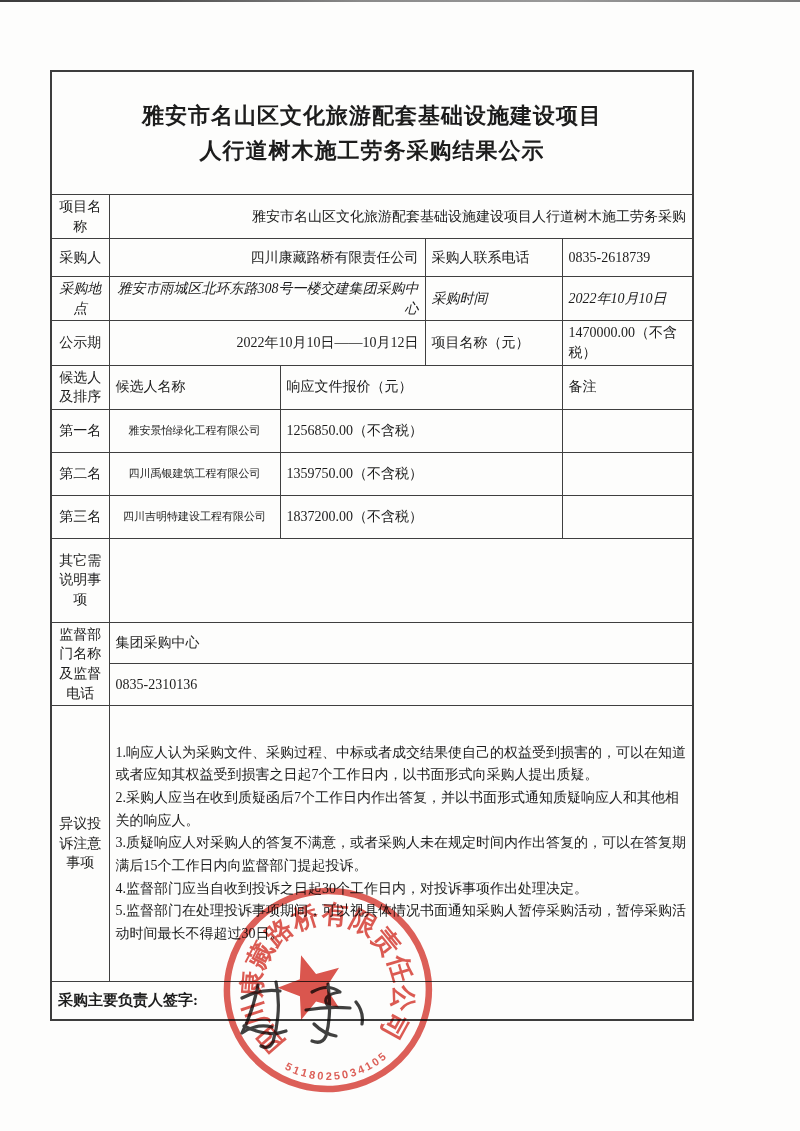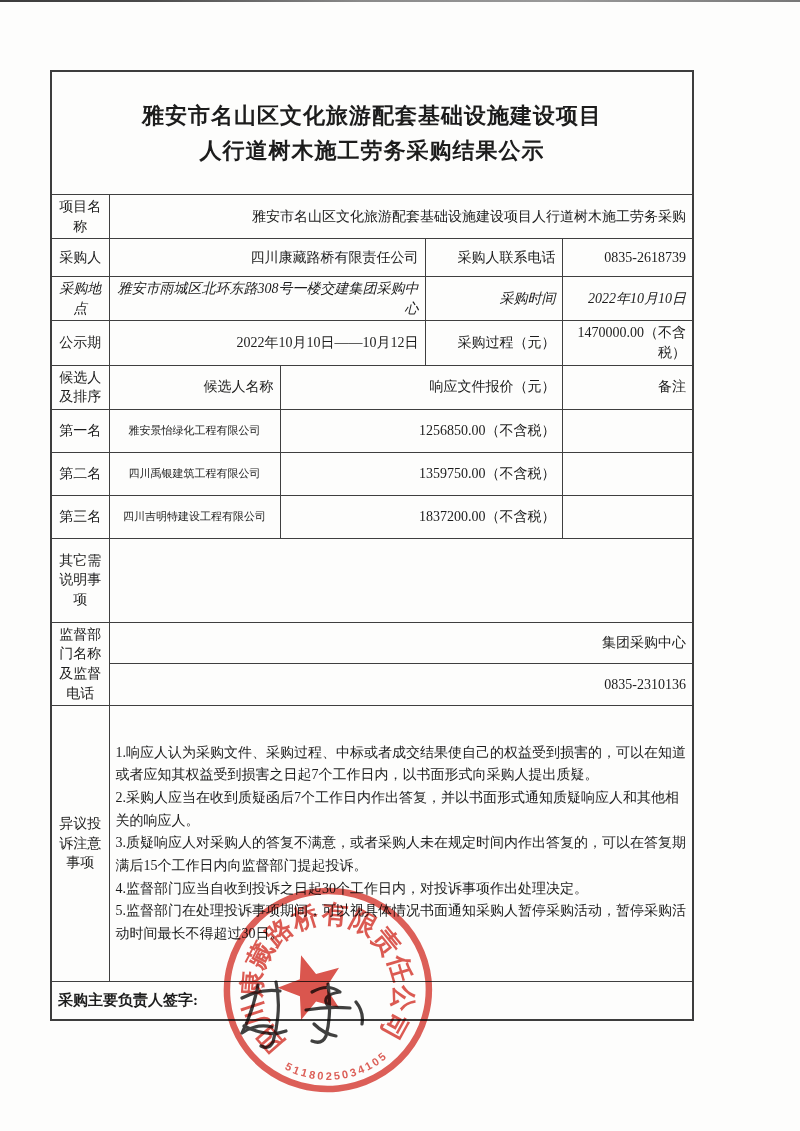"采购人联系电话" .ctr { text-align: right -> left }
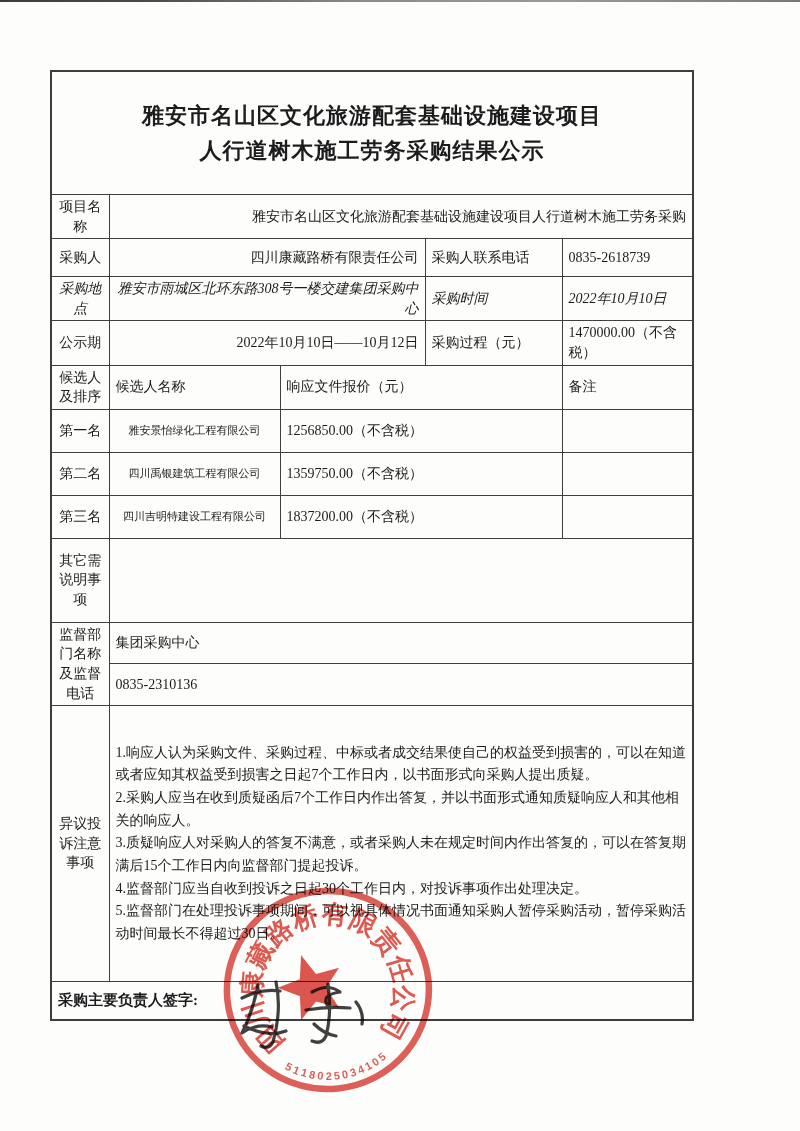"采购过程（元）" td.ctr { text: 采购过程 -> 项目名称 }
